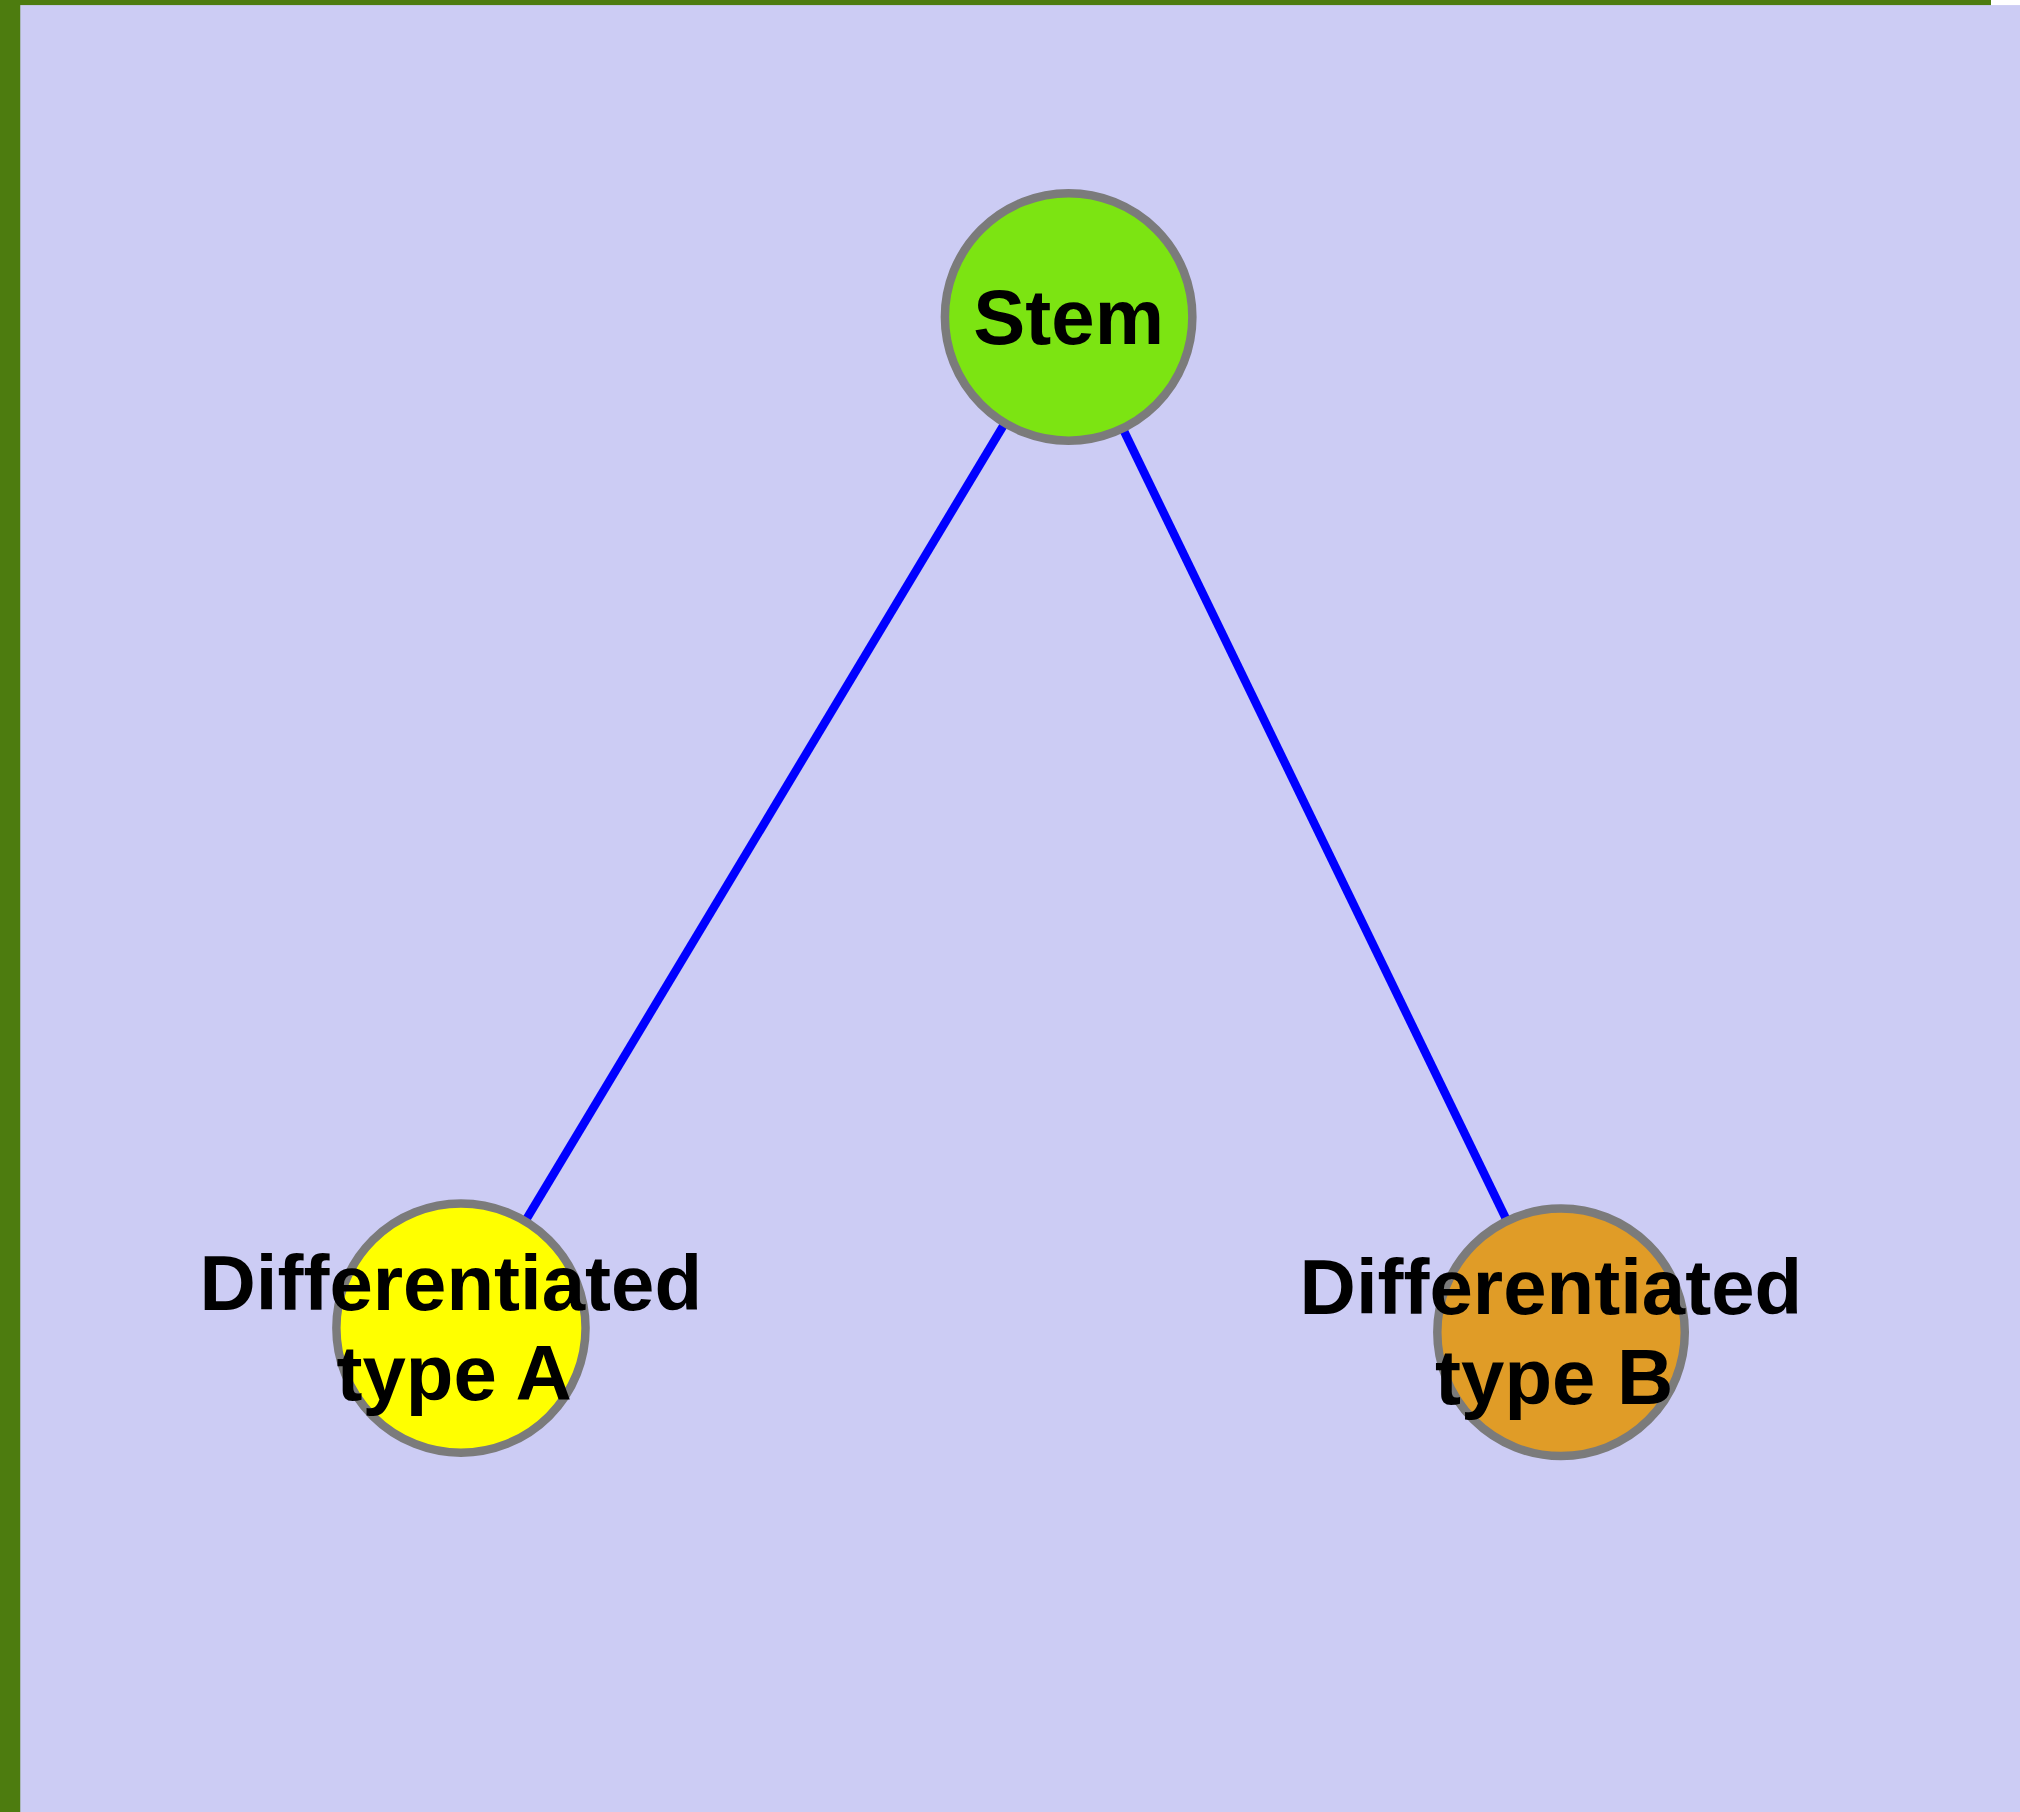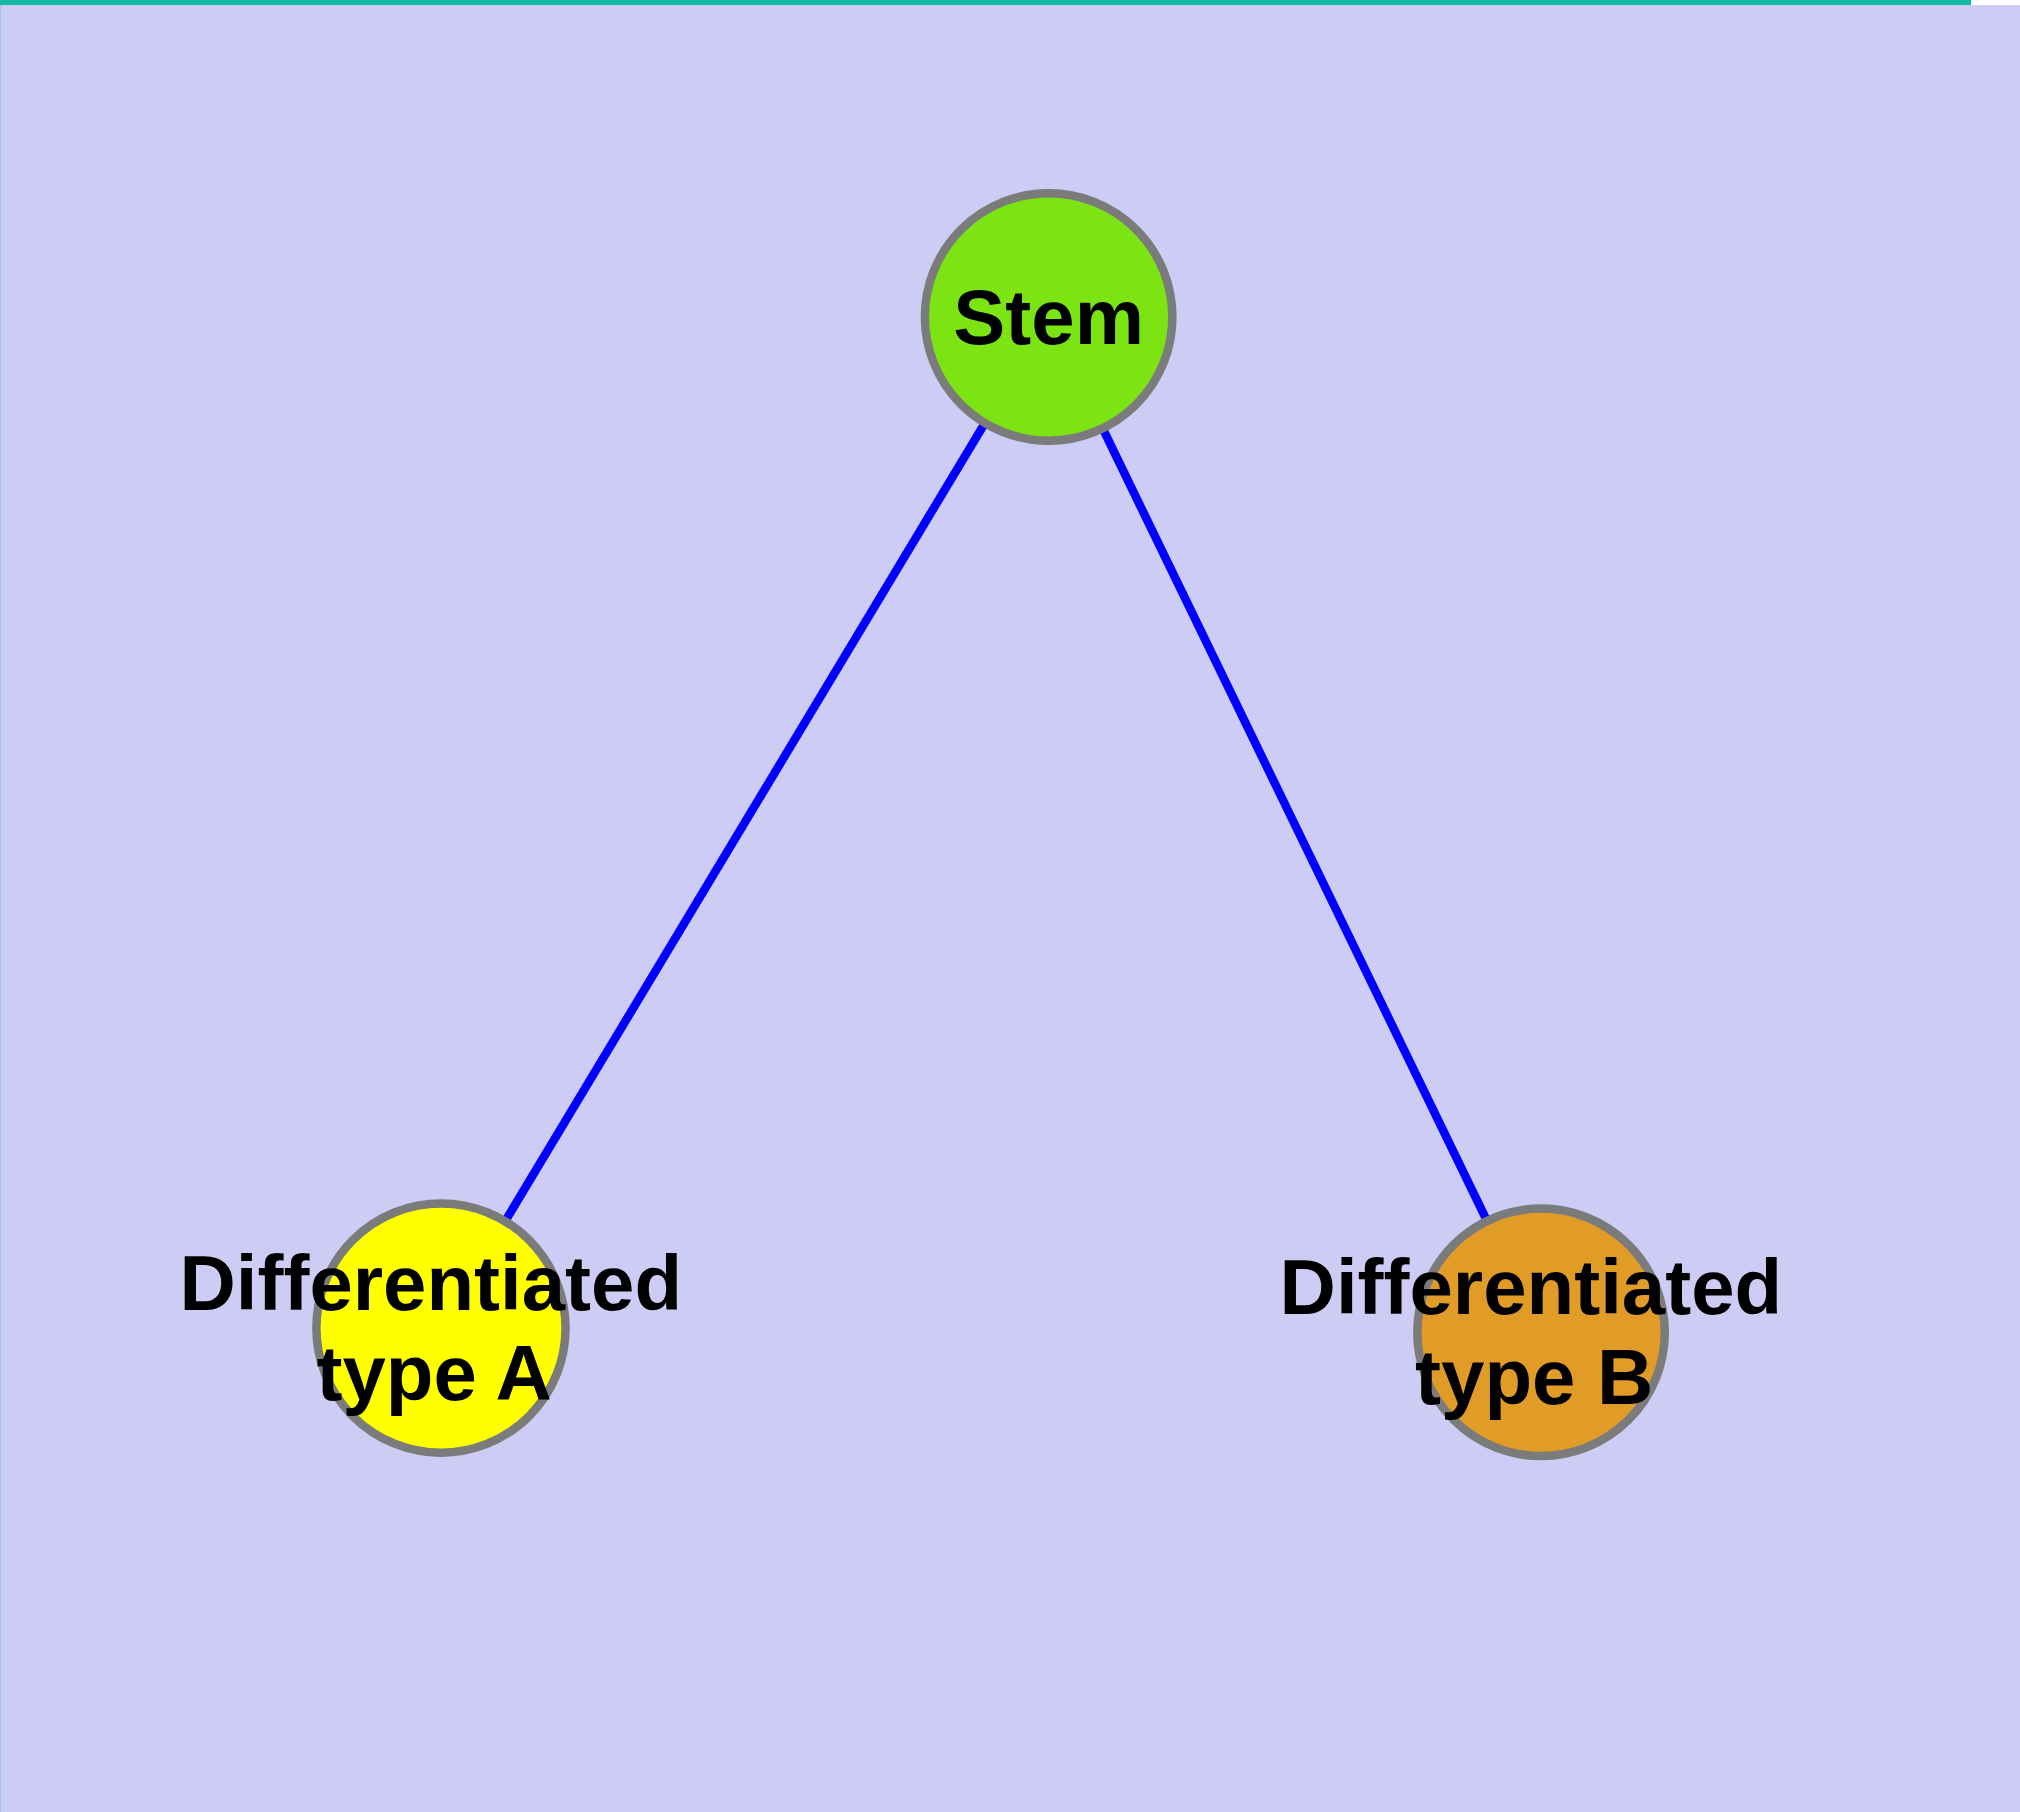"Stem" .canvas-wrap { background: #14b8a6 -> #4d7c0f; padding-left: none -> 20px }
